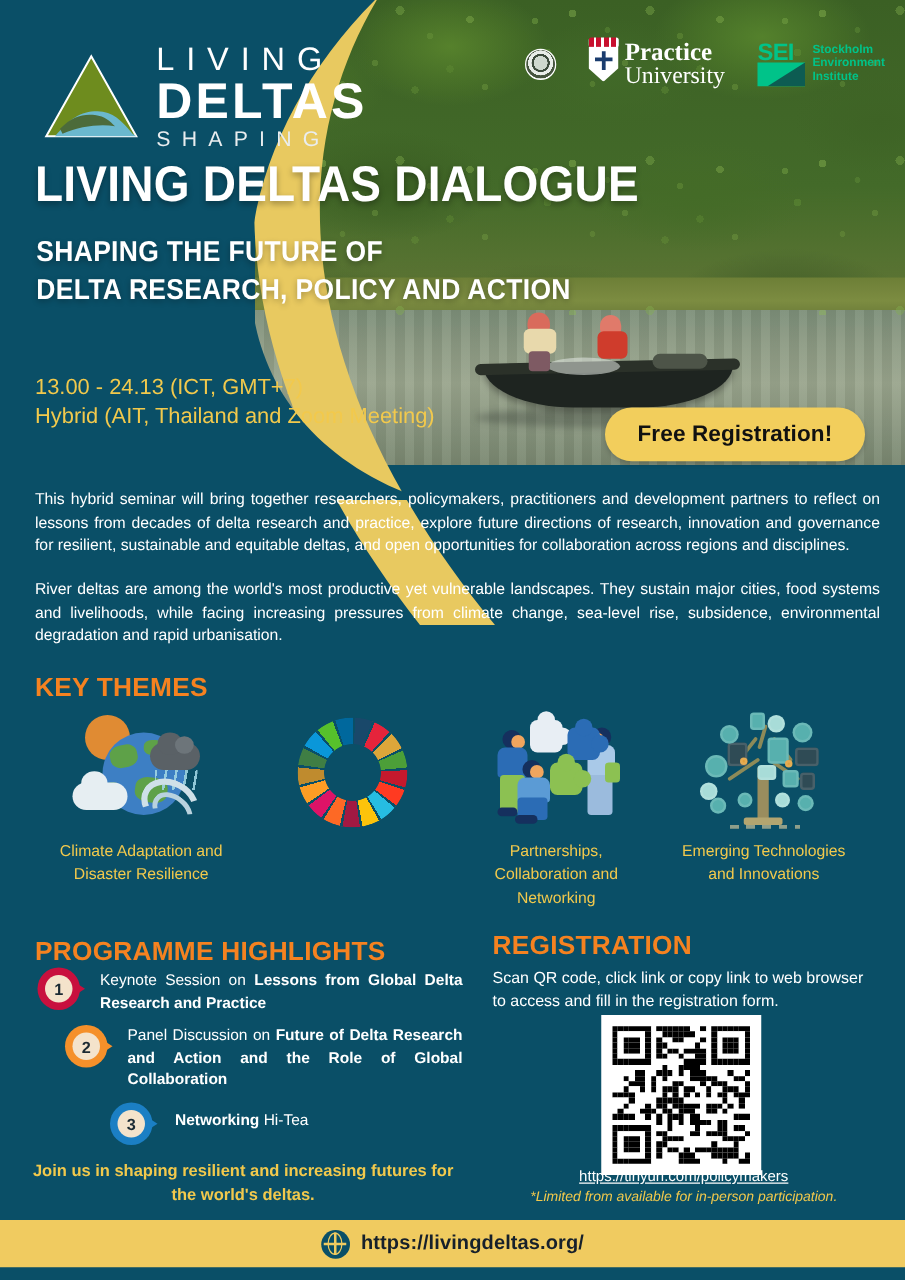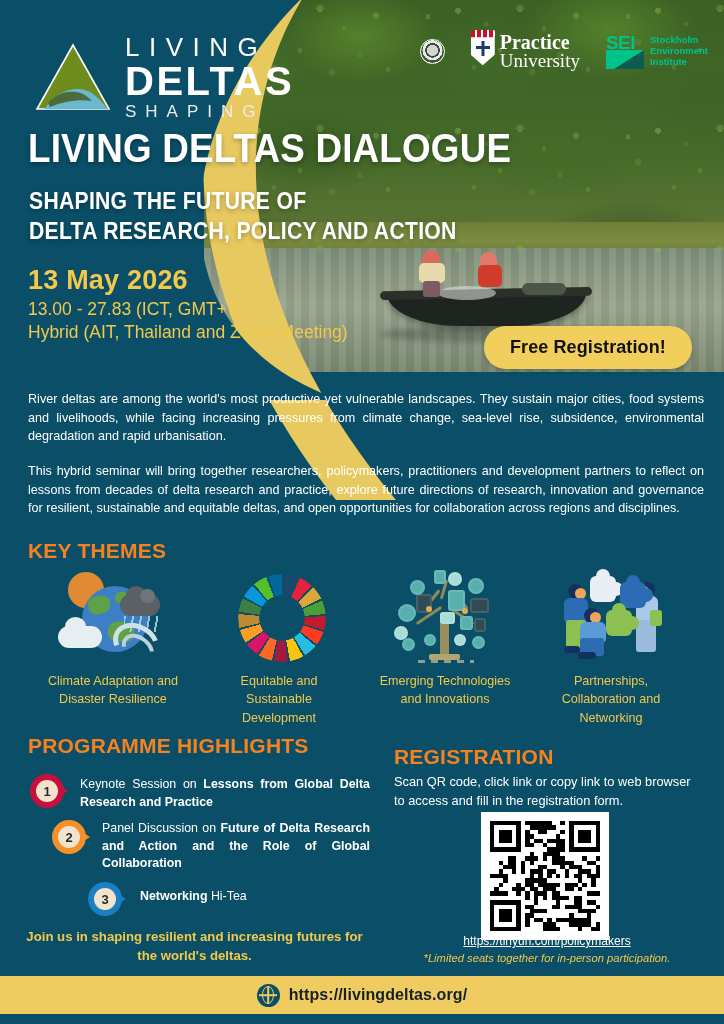"13 May 2026" div.datebig { html: <div>13 May 2026</div> -> none }
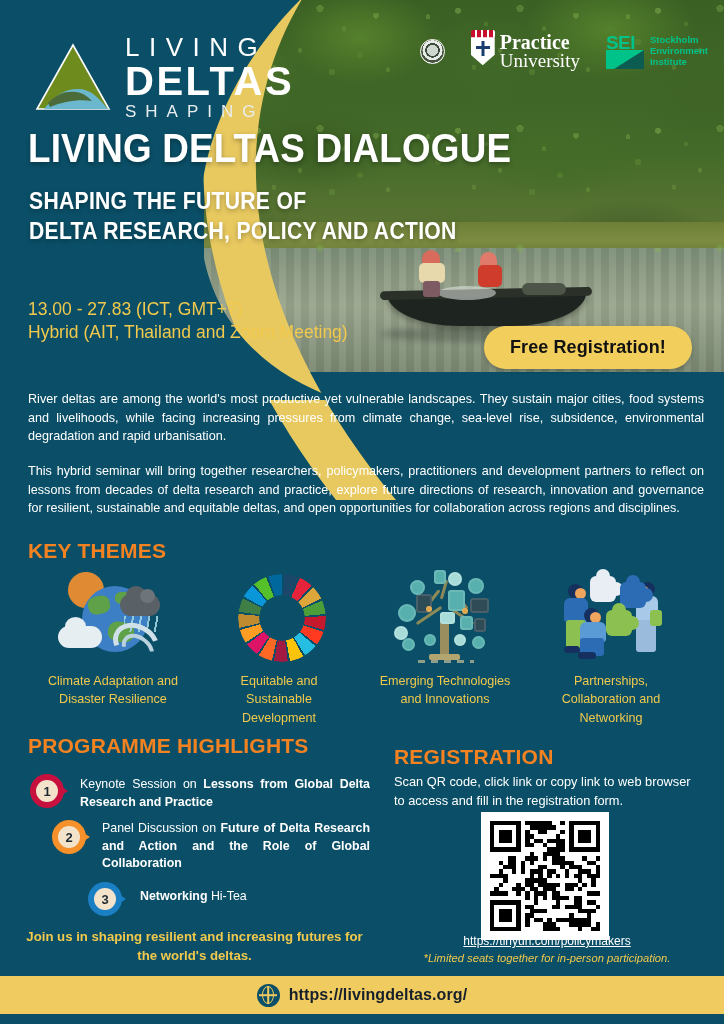"13.00 - 27.83 (ICT, GMT+7)" div.timeline1 { text: 27.83 -> 24.13 }
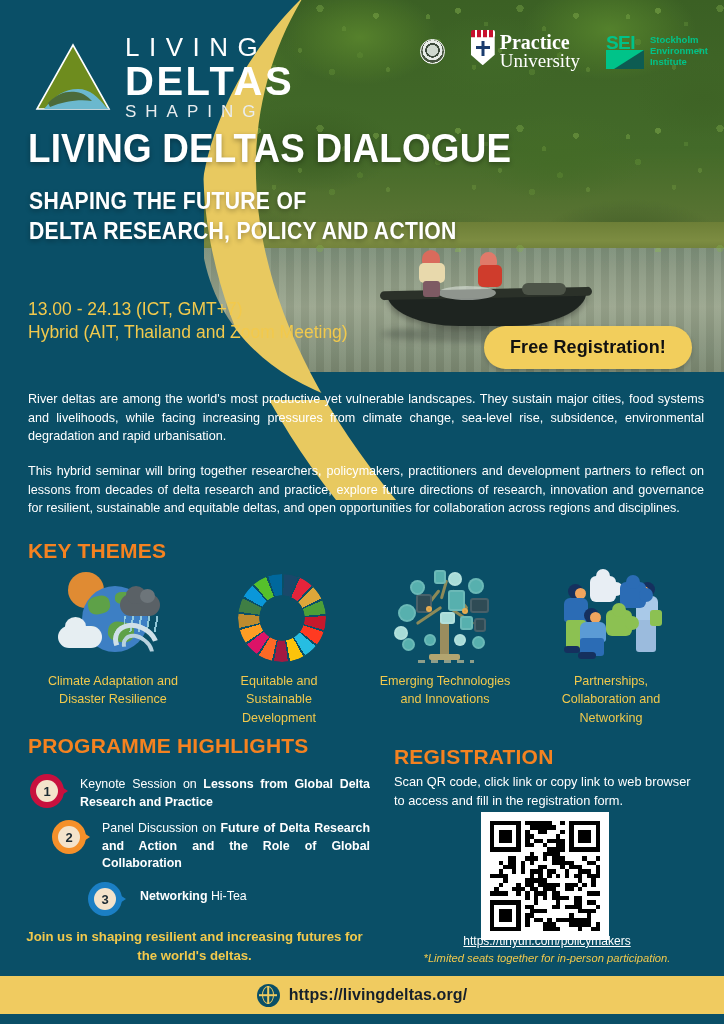"River deltas are among the" p { order: before "This hybrid seminar will bring" -> after "This hybrid seminar will bring" }
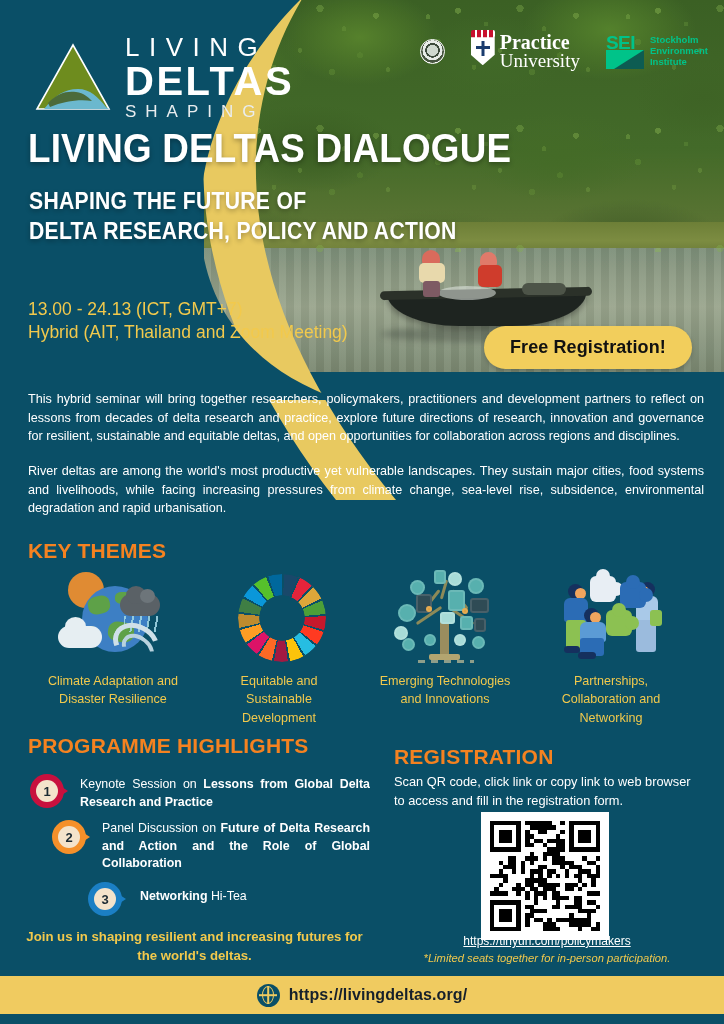"Equitable and Sustainable Development" div.theme-label { html: <div>Equitable and Sustainable Development</div> -> none }
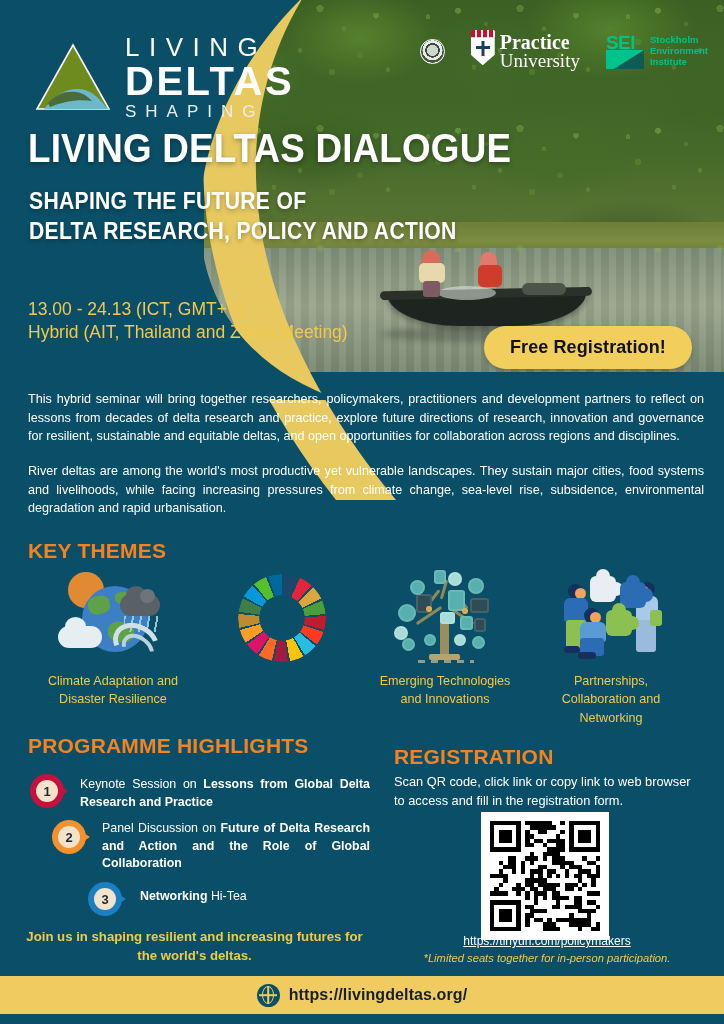"Emerging Technologies and Innovations" div.theme { order: before "Partnerships, Collaboration and" -> after "Partnerships, Collaboration and" }
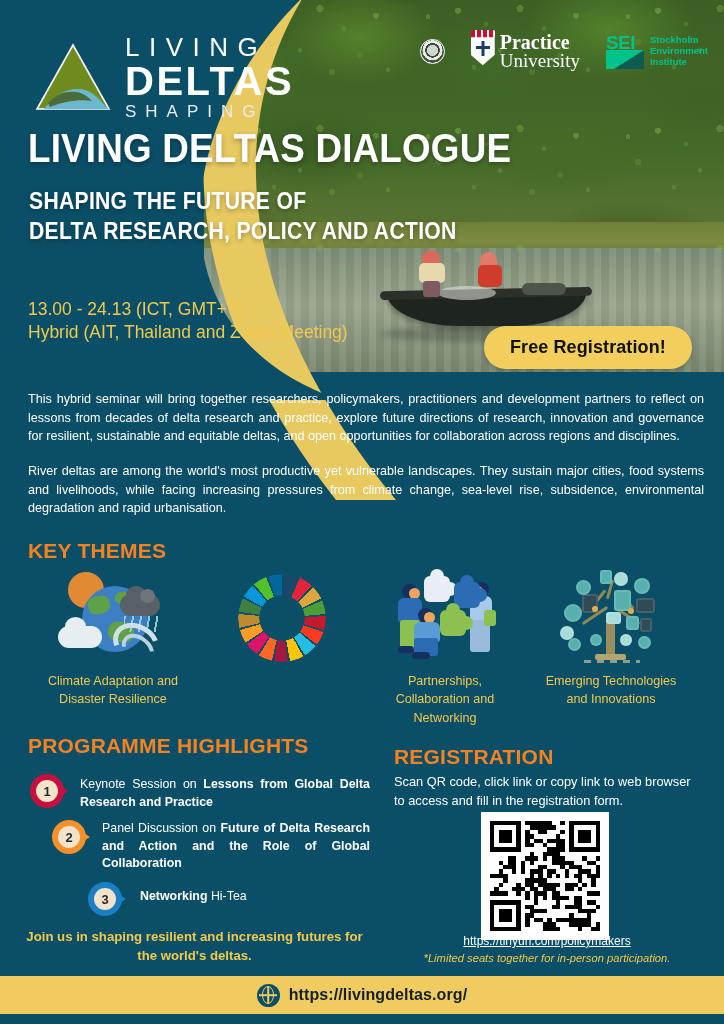"PROGRAMME HIGHLIGHTS" #h-prog { top: 734px -> 750px }
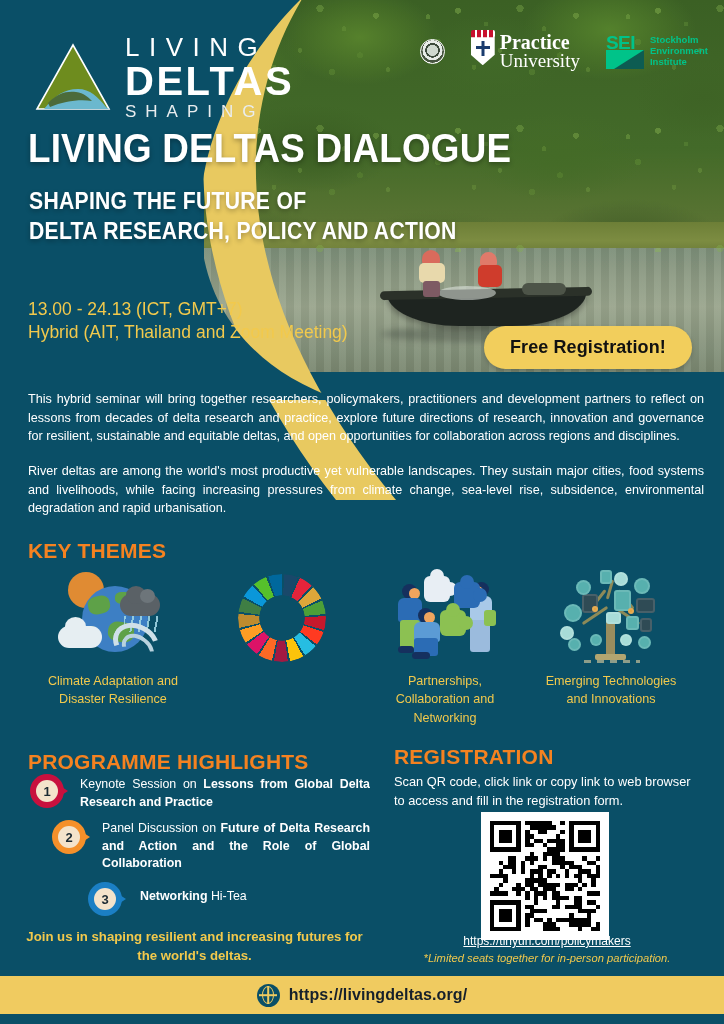"*Limited seats together for in-person" div.reg-note { text: seats together -> from available }
